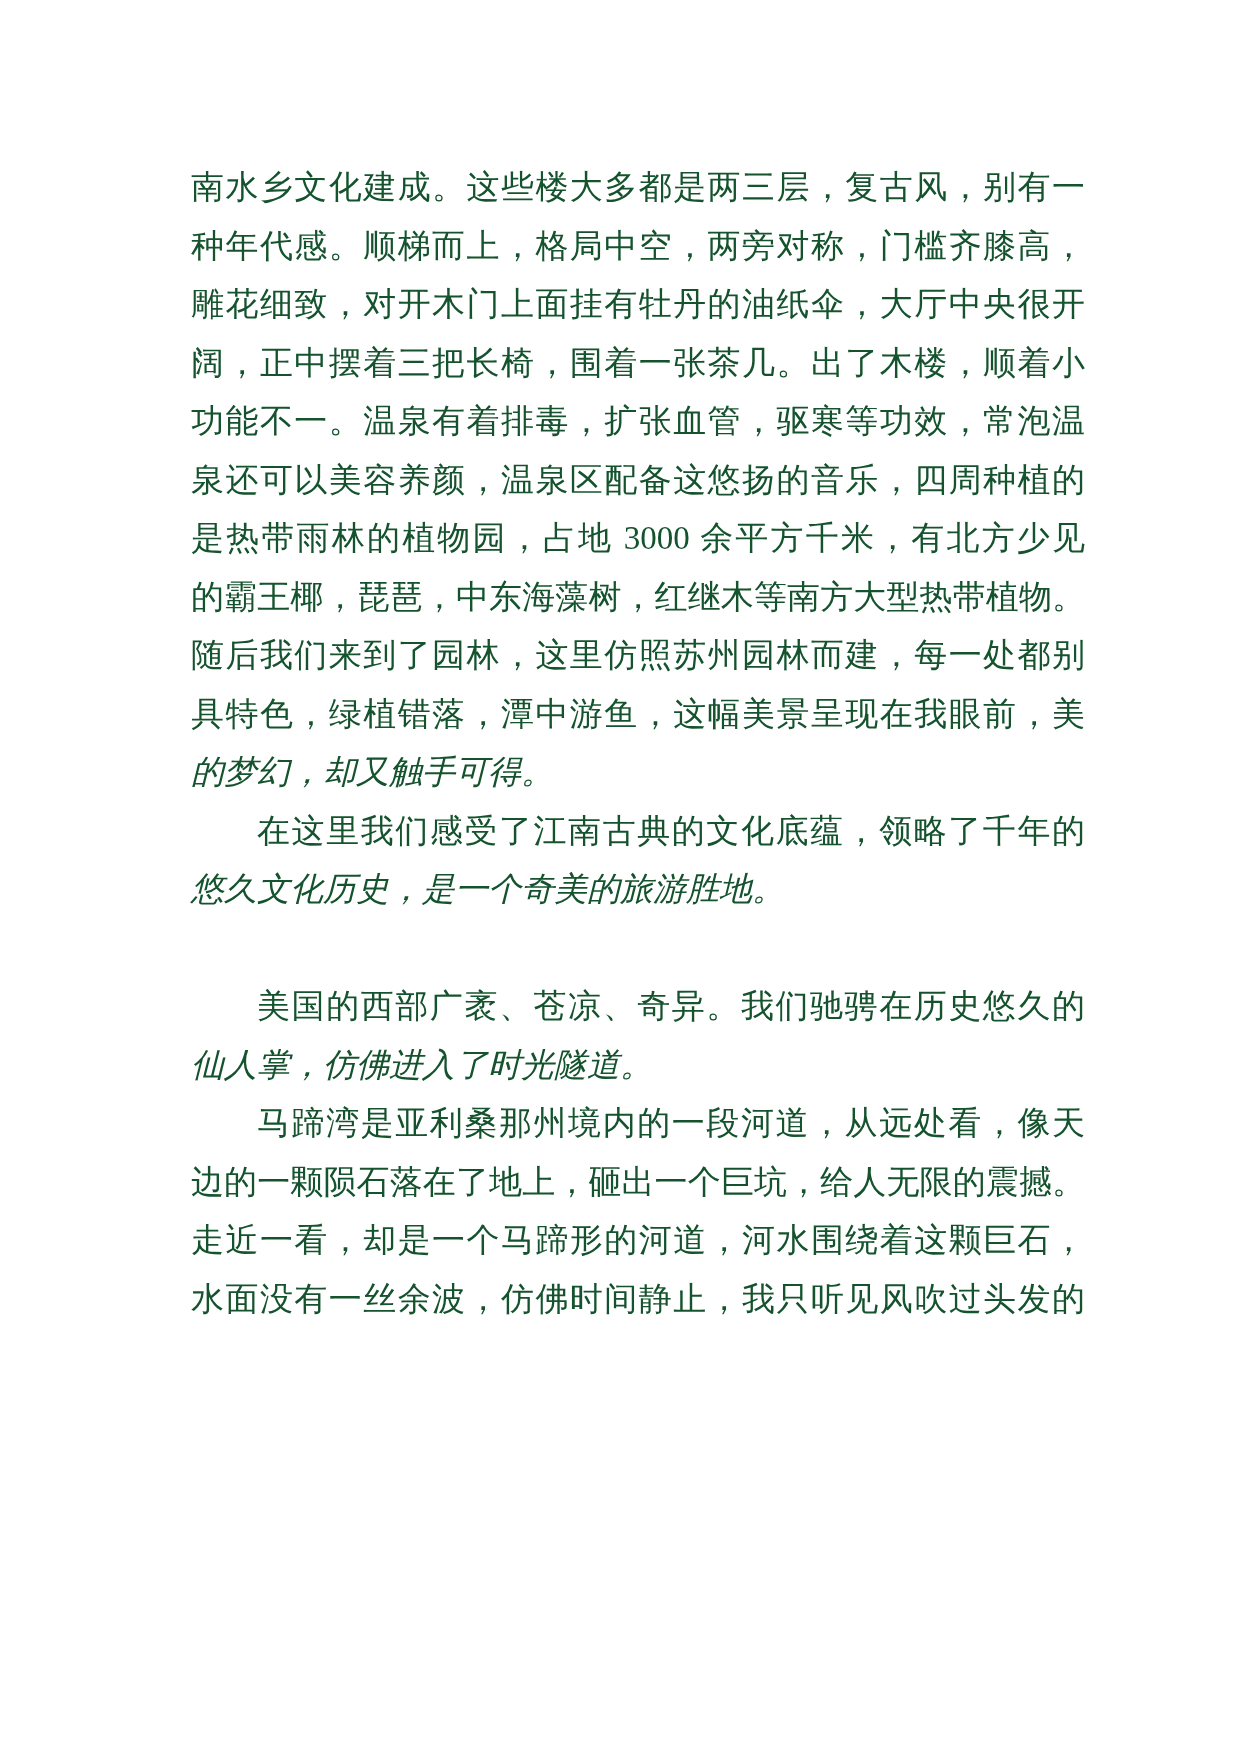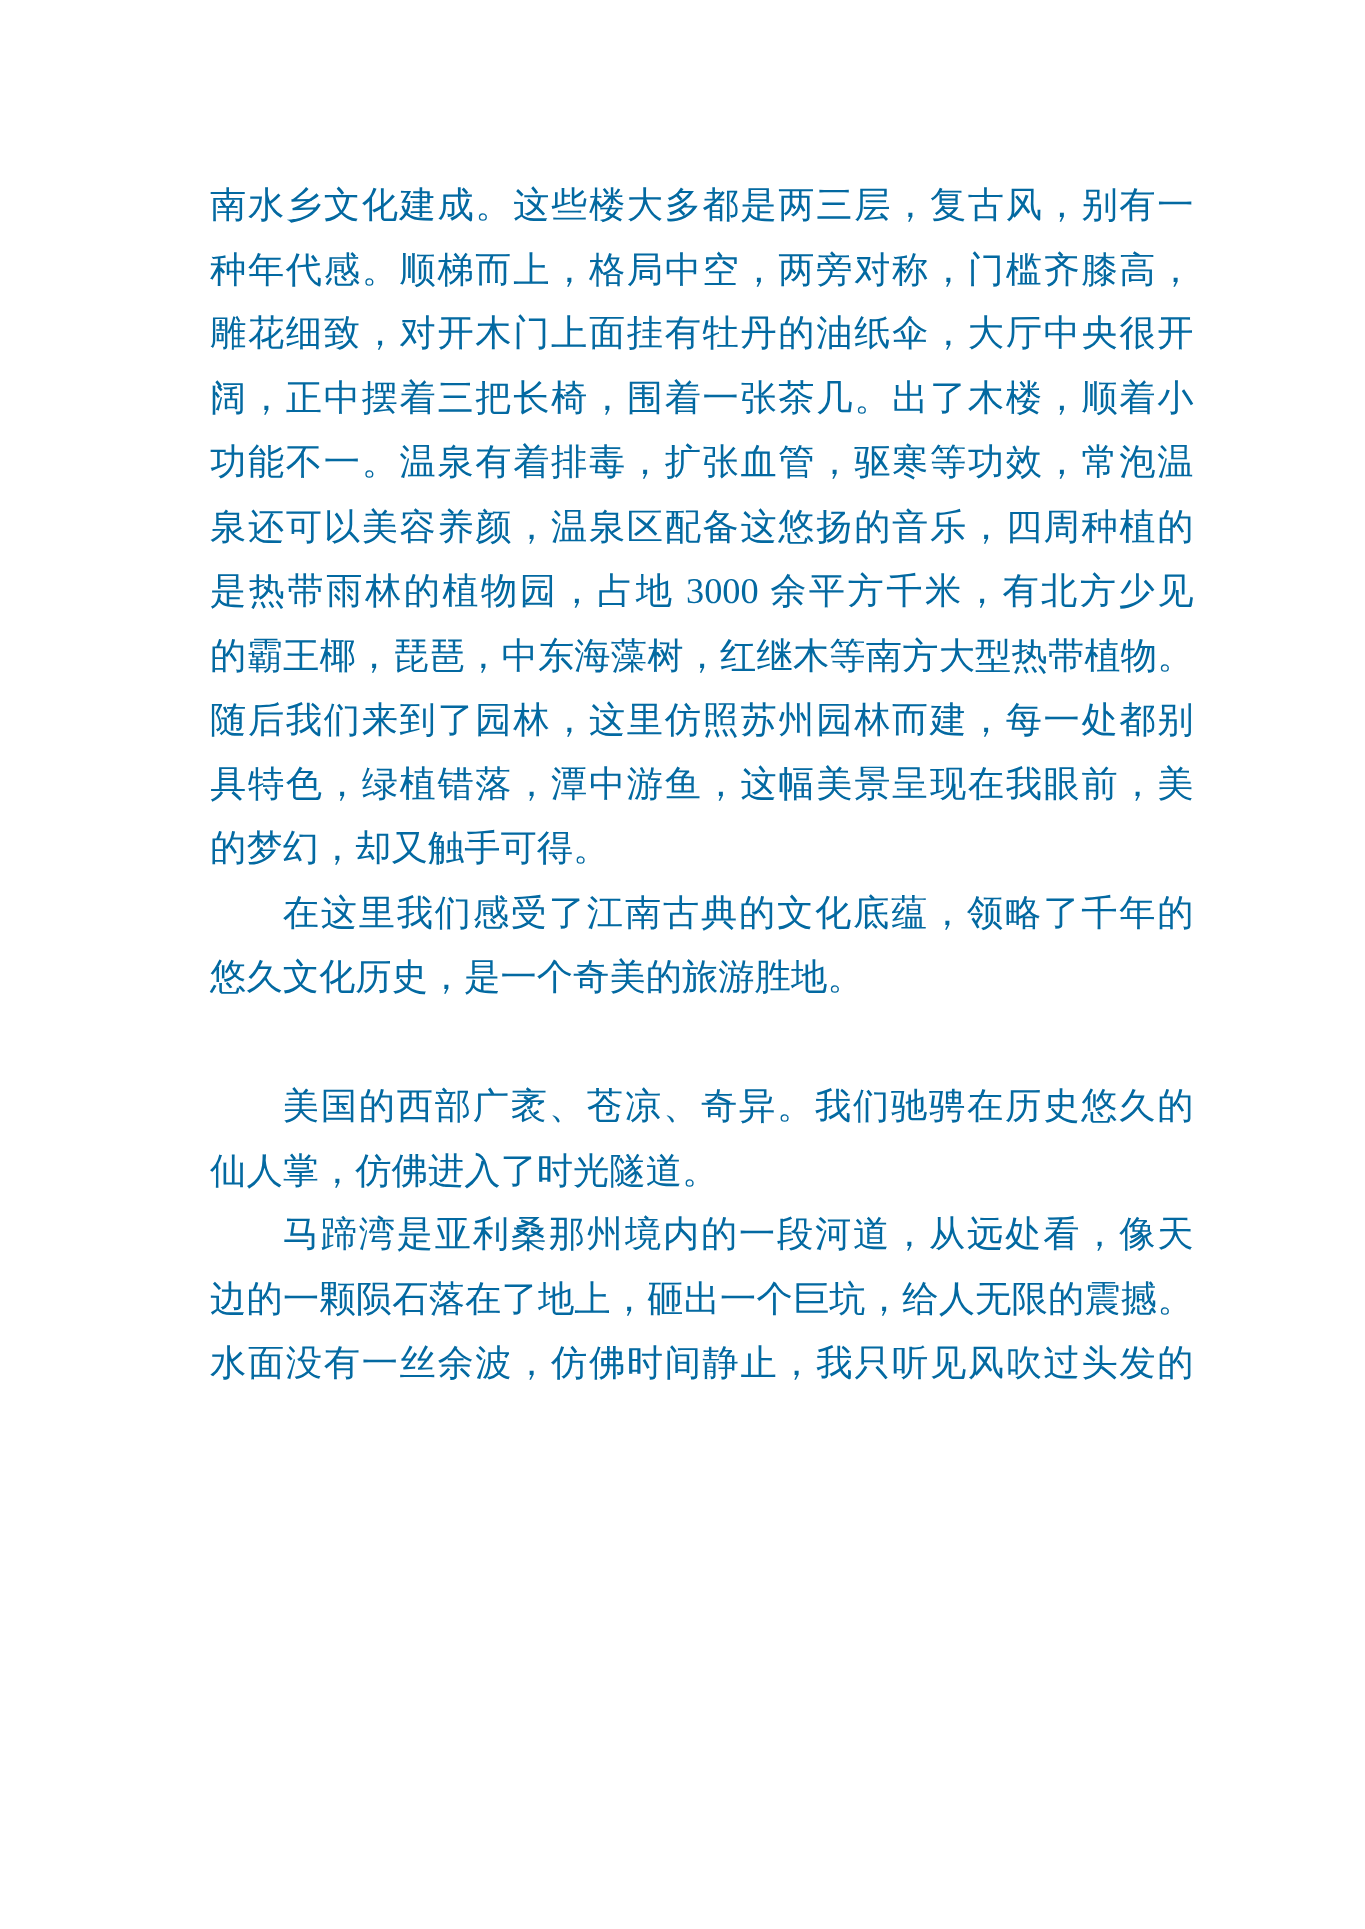"南水乡文化建成。这些楼大多都是两三层，复古风，别有一" .line { color: #0369a1 -> #14532d }
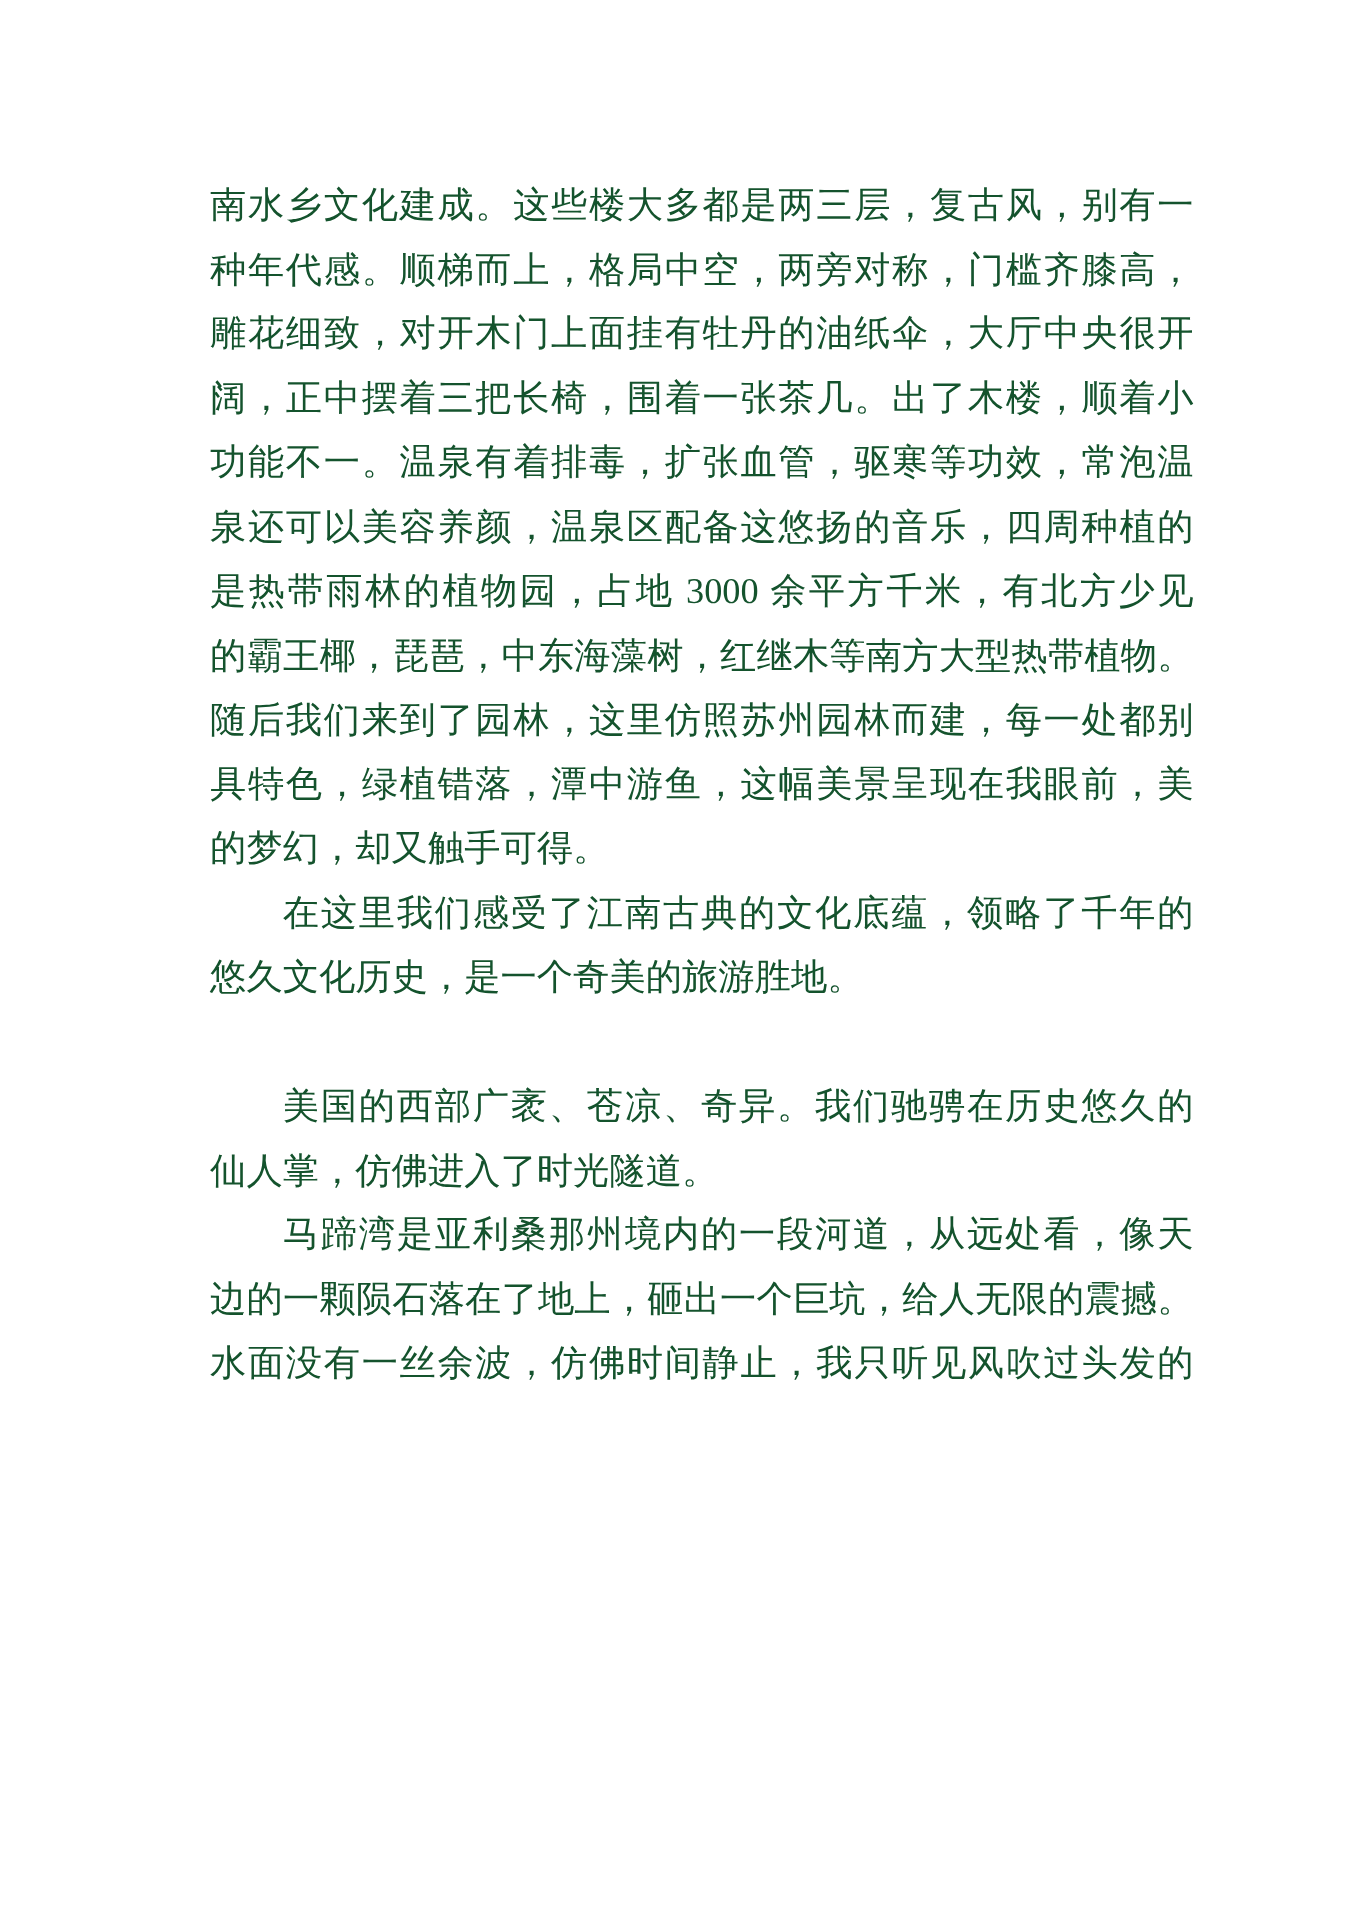"的梦幻，却又触手可得。" .line.end, .line.heading { font-style: none -> italic }
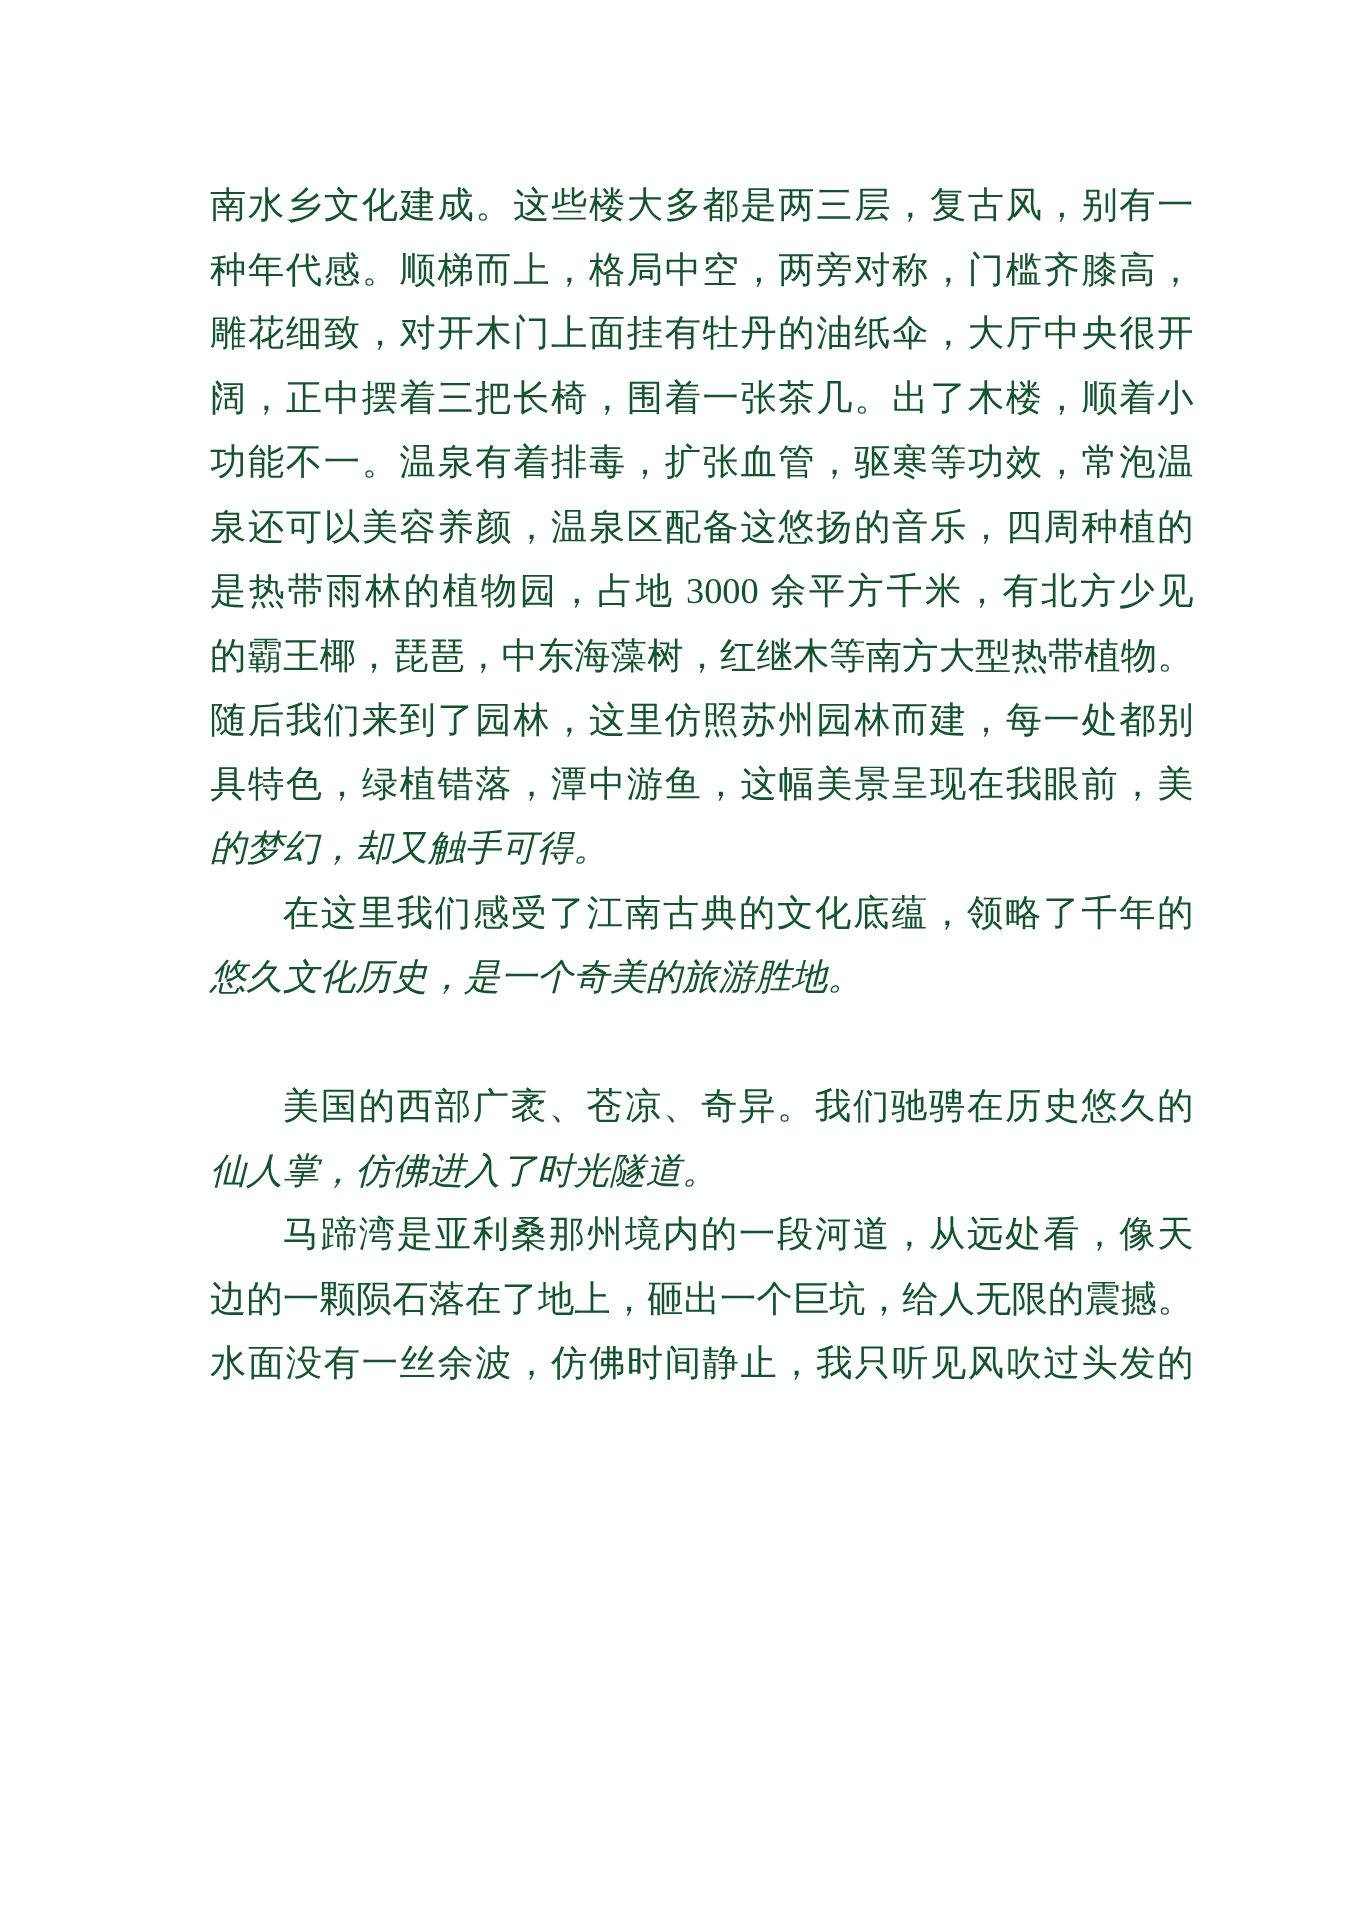"走近一看，却是一个马蹄形的河道，河水围绕着这颗巨石，" div.line { html: none -> <div>走近一看，却是一个马蹄形的河道，河水围绕着这颗巨石，</div> }
